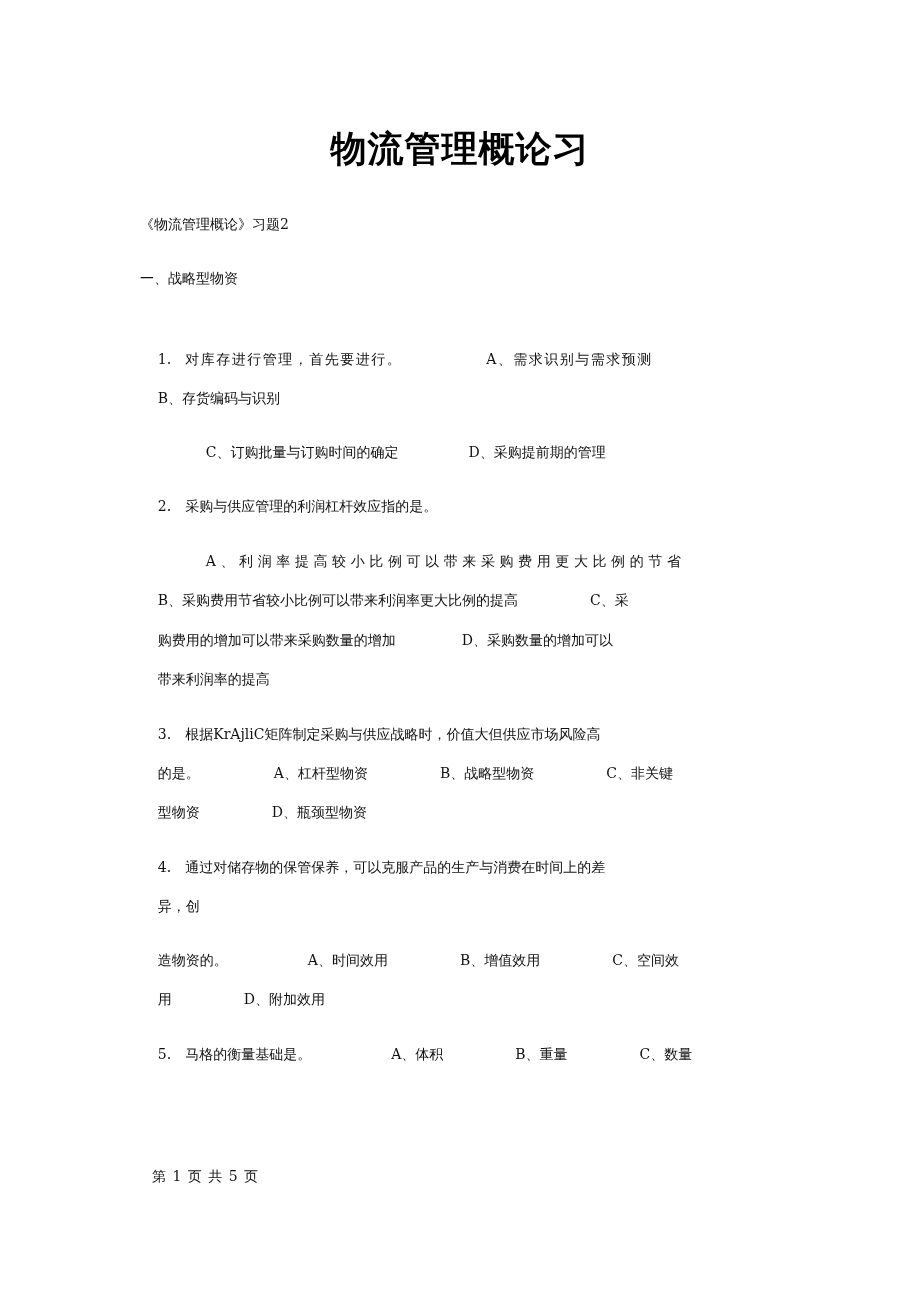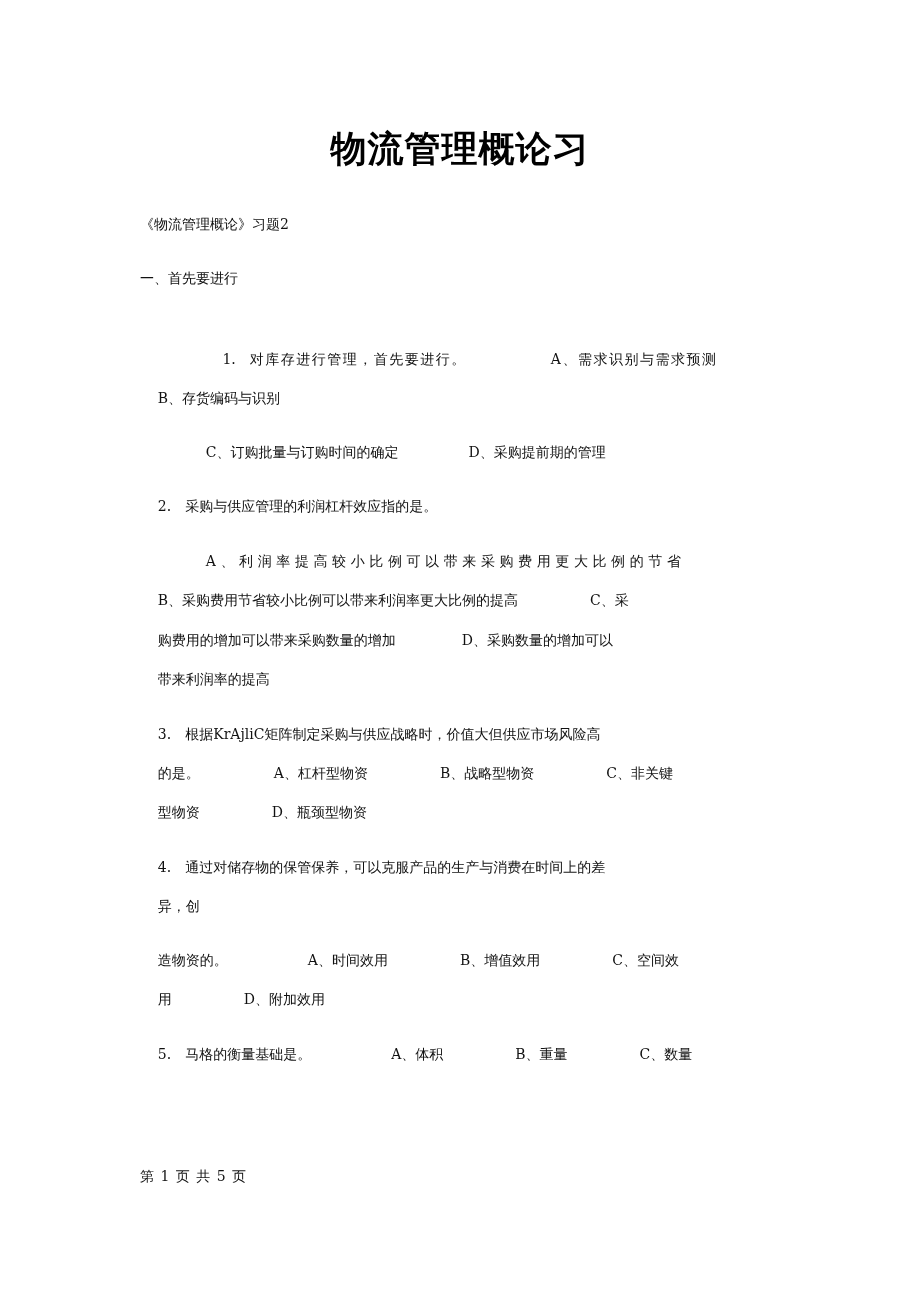"一、首先要进行" div.line { text: 首先要进行 -> 战略型物资 }
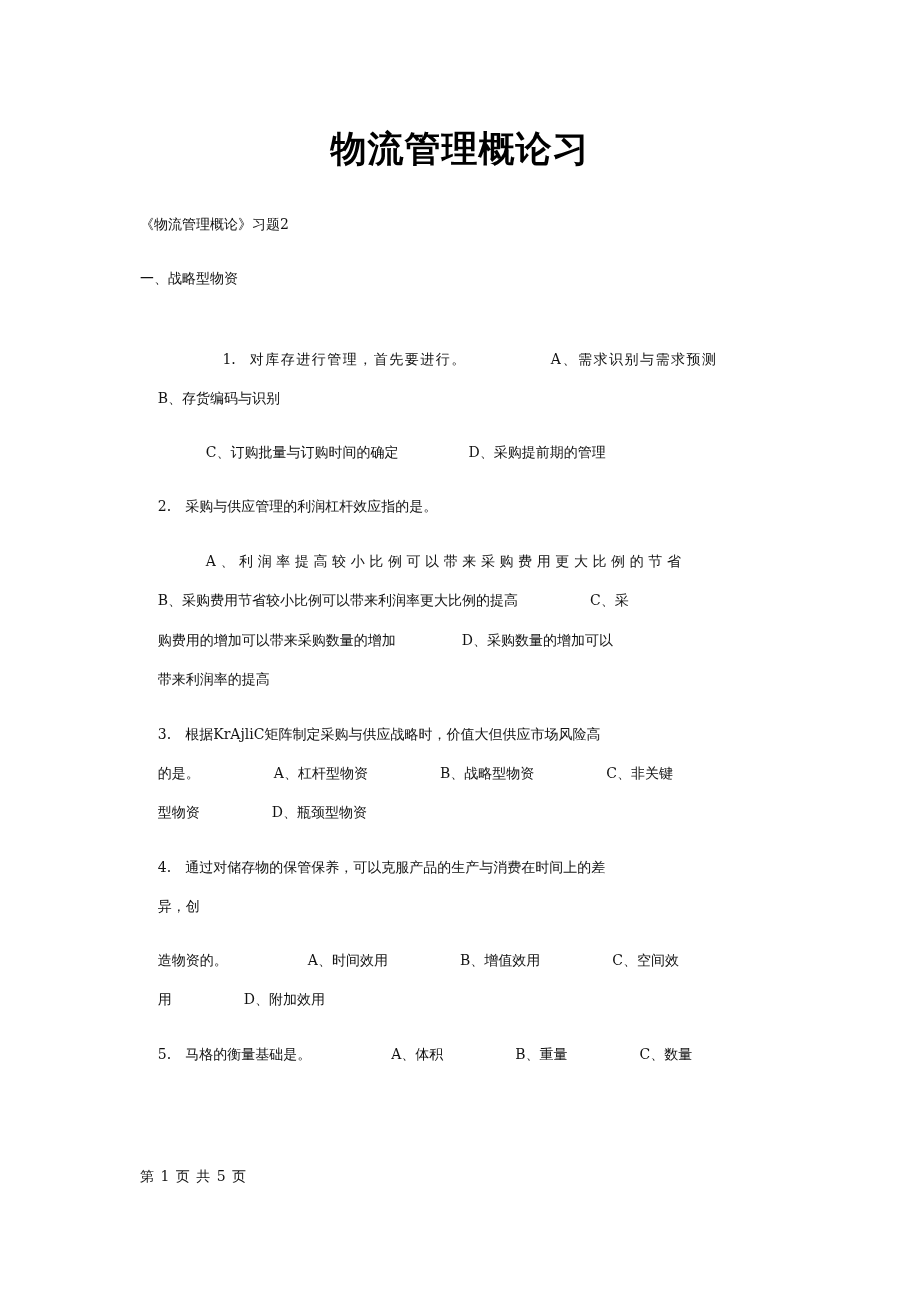"1. 对库存进行管理，首先要进行。 A、需求识别与需求预测" div.line { text-align: center -> none }
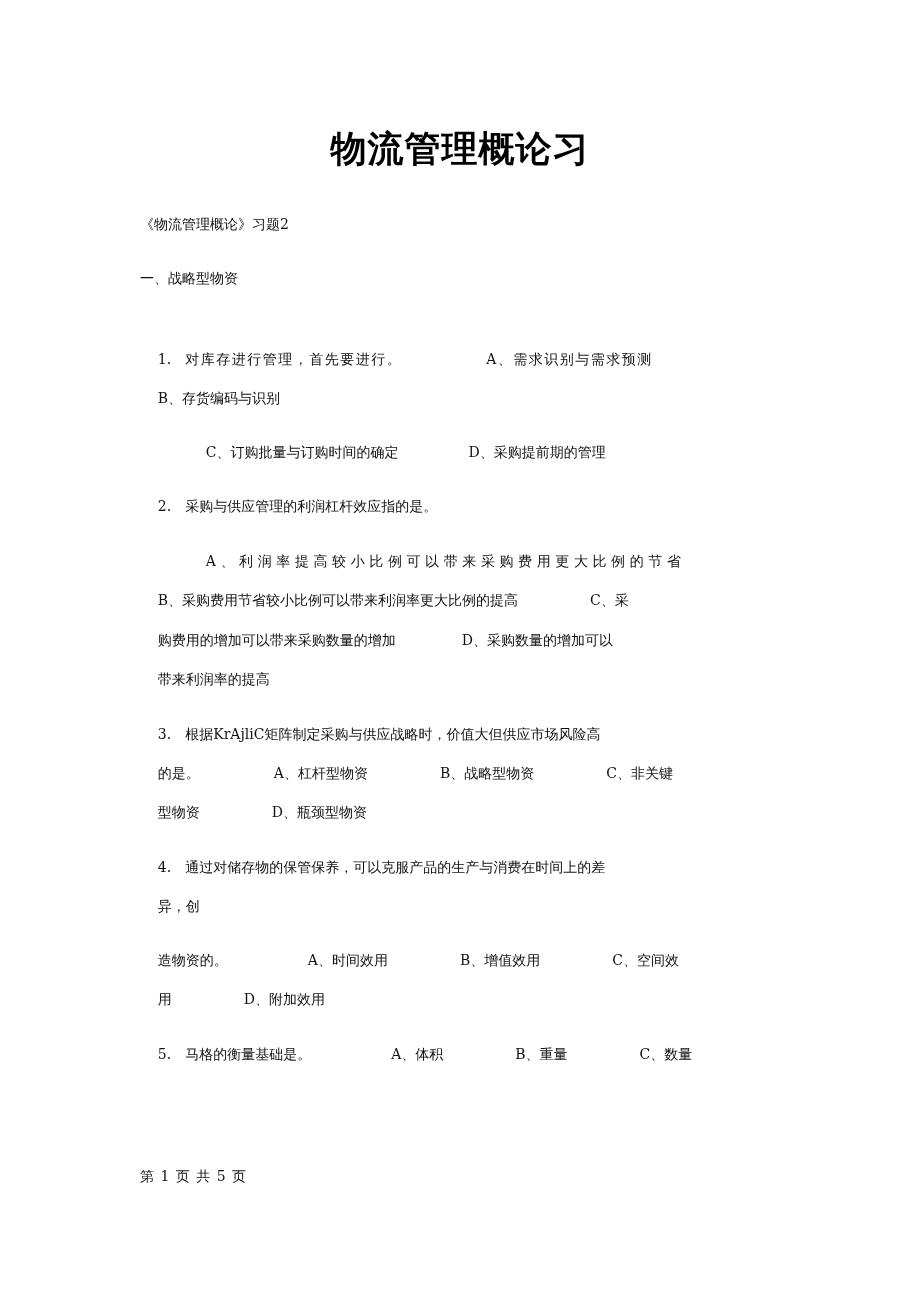"第 1 页 共 5" div.line { margin-left: none -> 12px }
